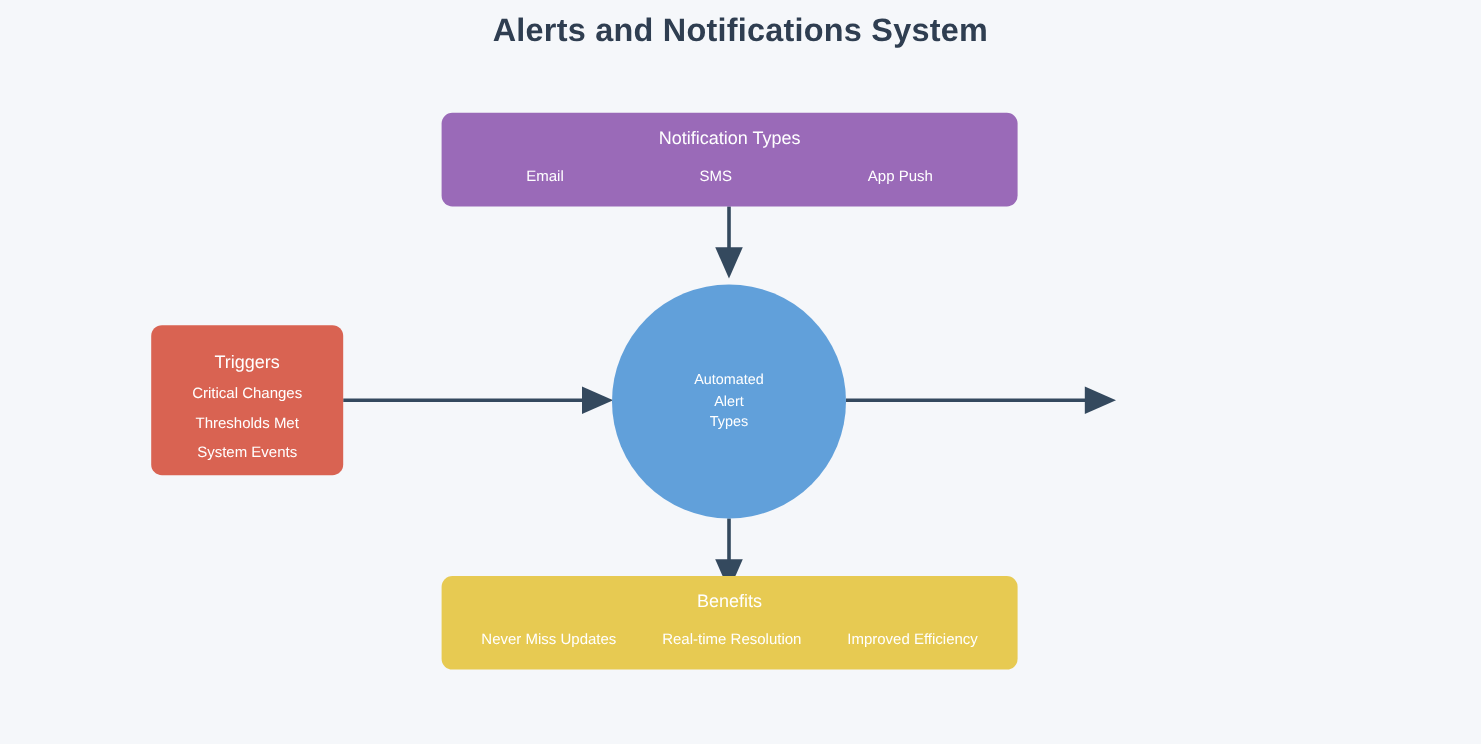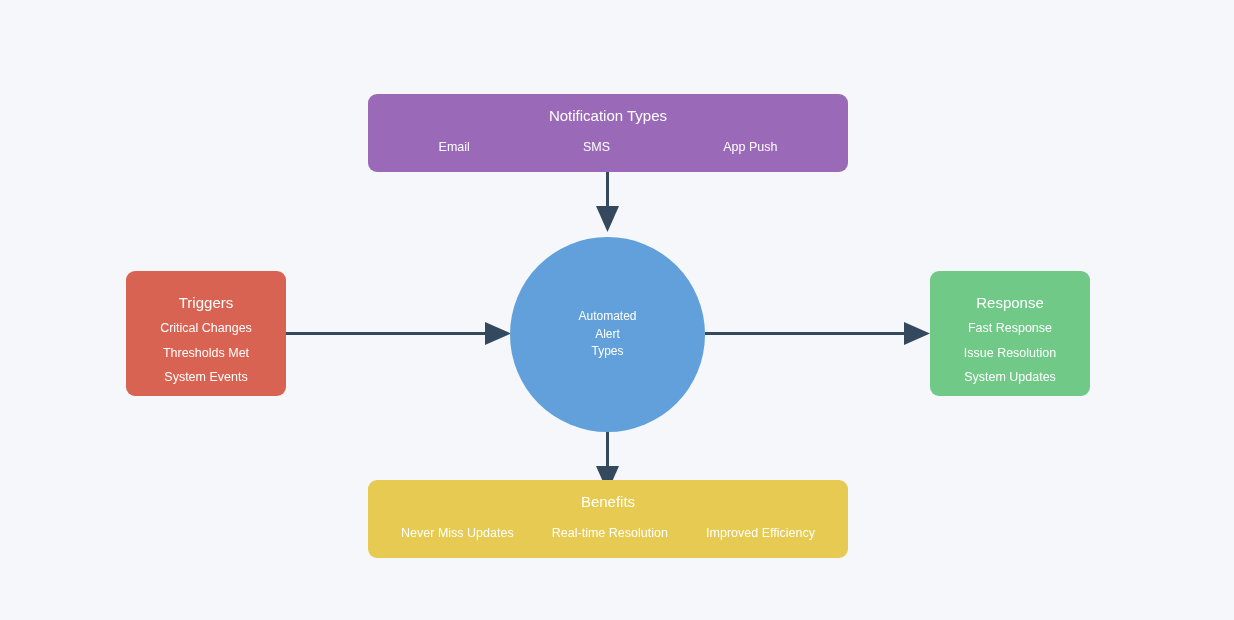"Alerts and Notifications System" div { html: none -> <div>Alerts and Notifications System</div> }
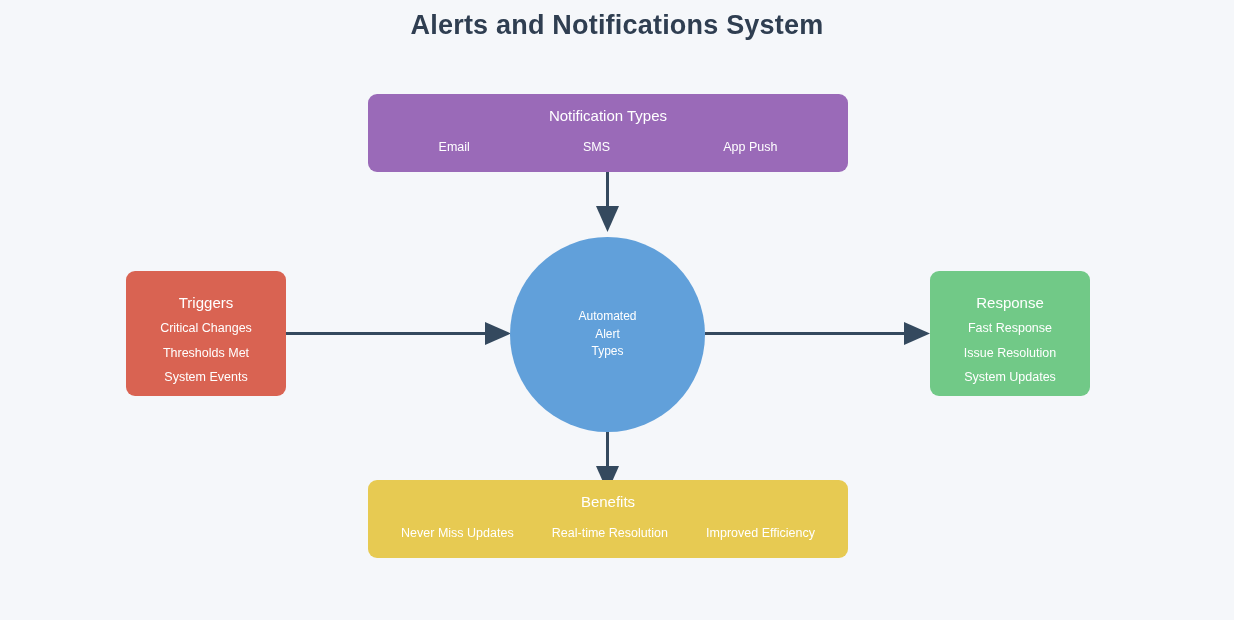"Response" div.node { html: <div> <div>Response</div> <div>Fast Response</div> <div>Issue Resolution</div> <div>System Updates</div> </div> -> none }
